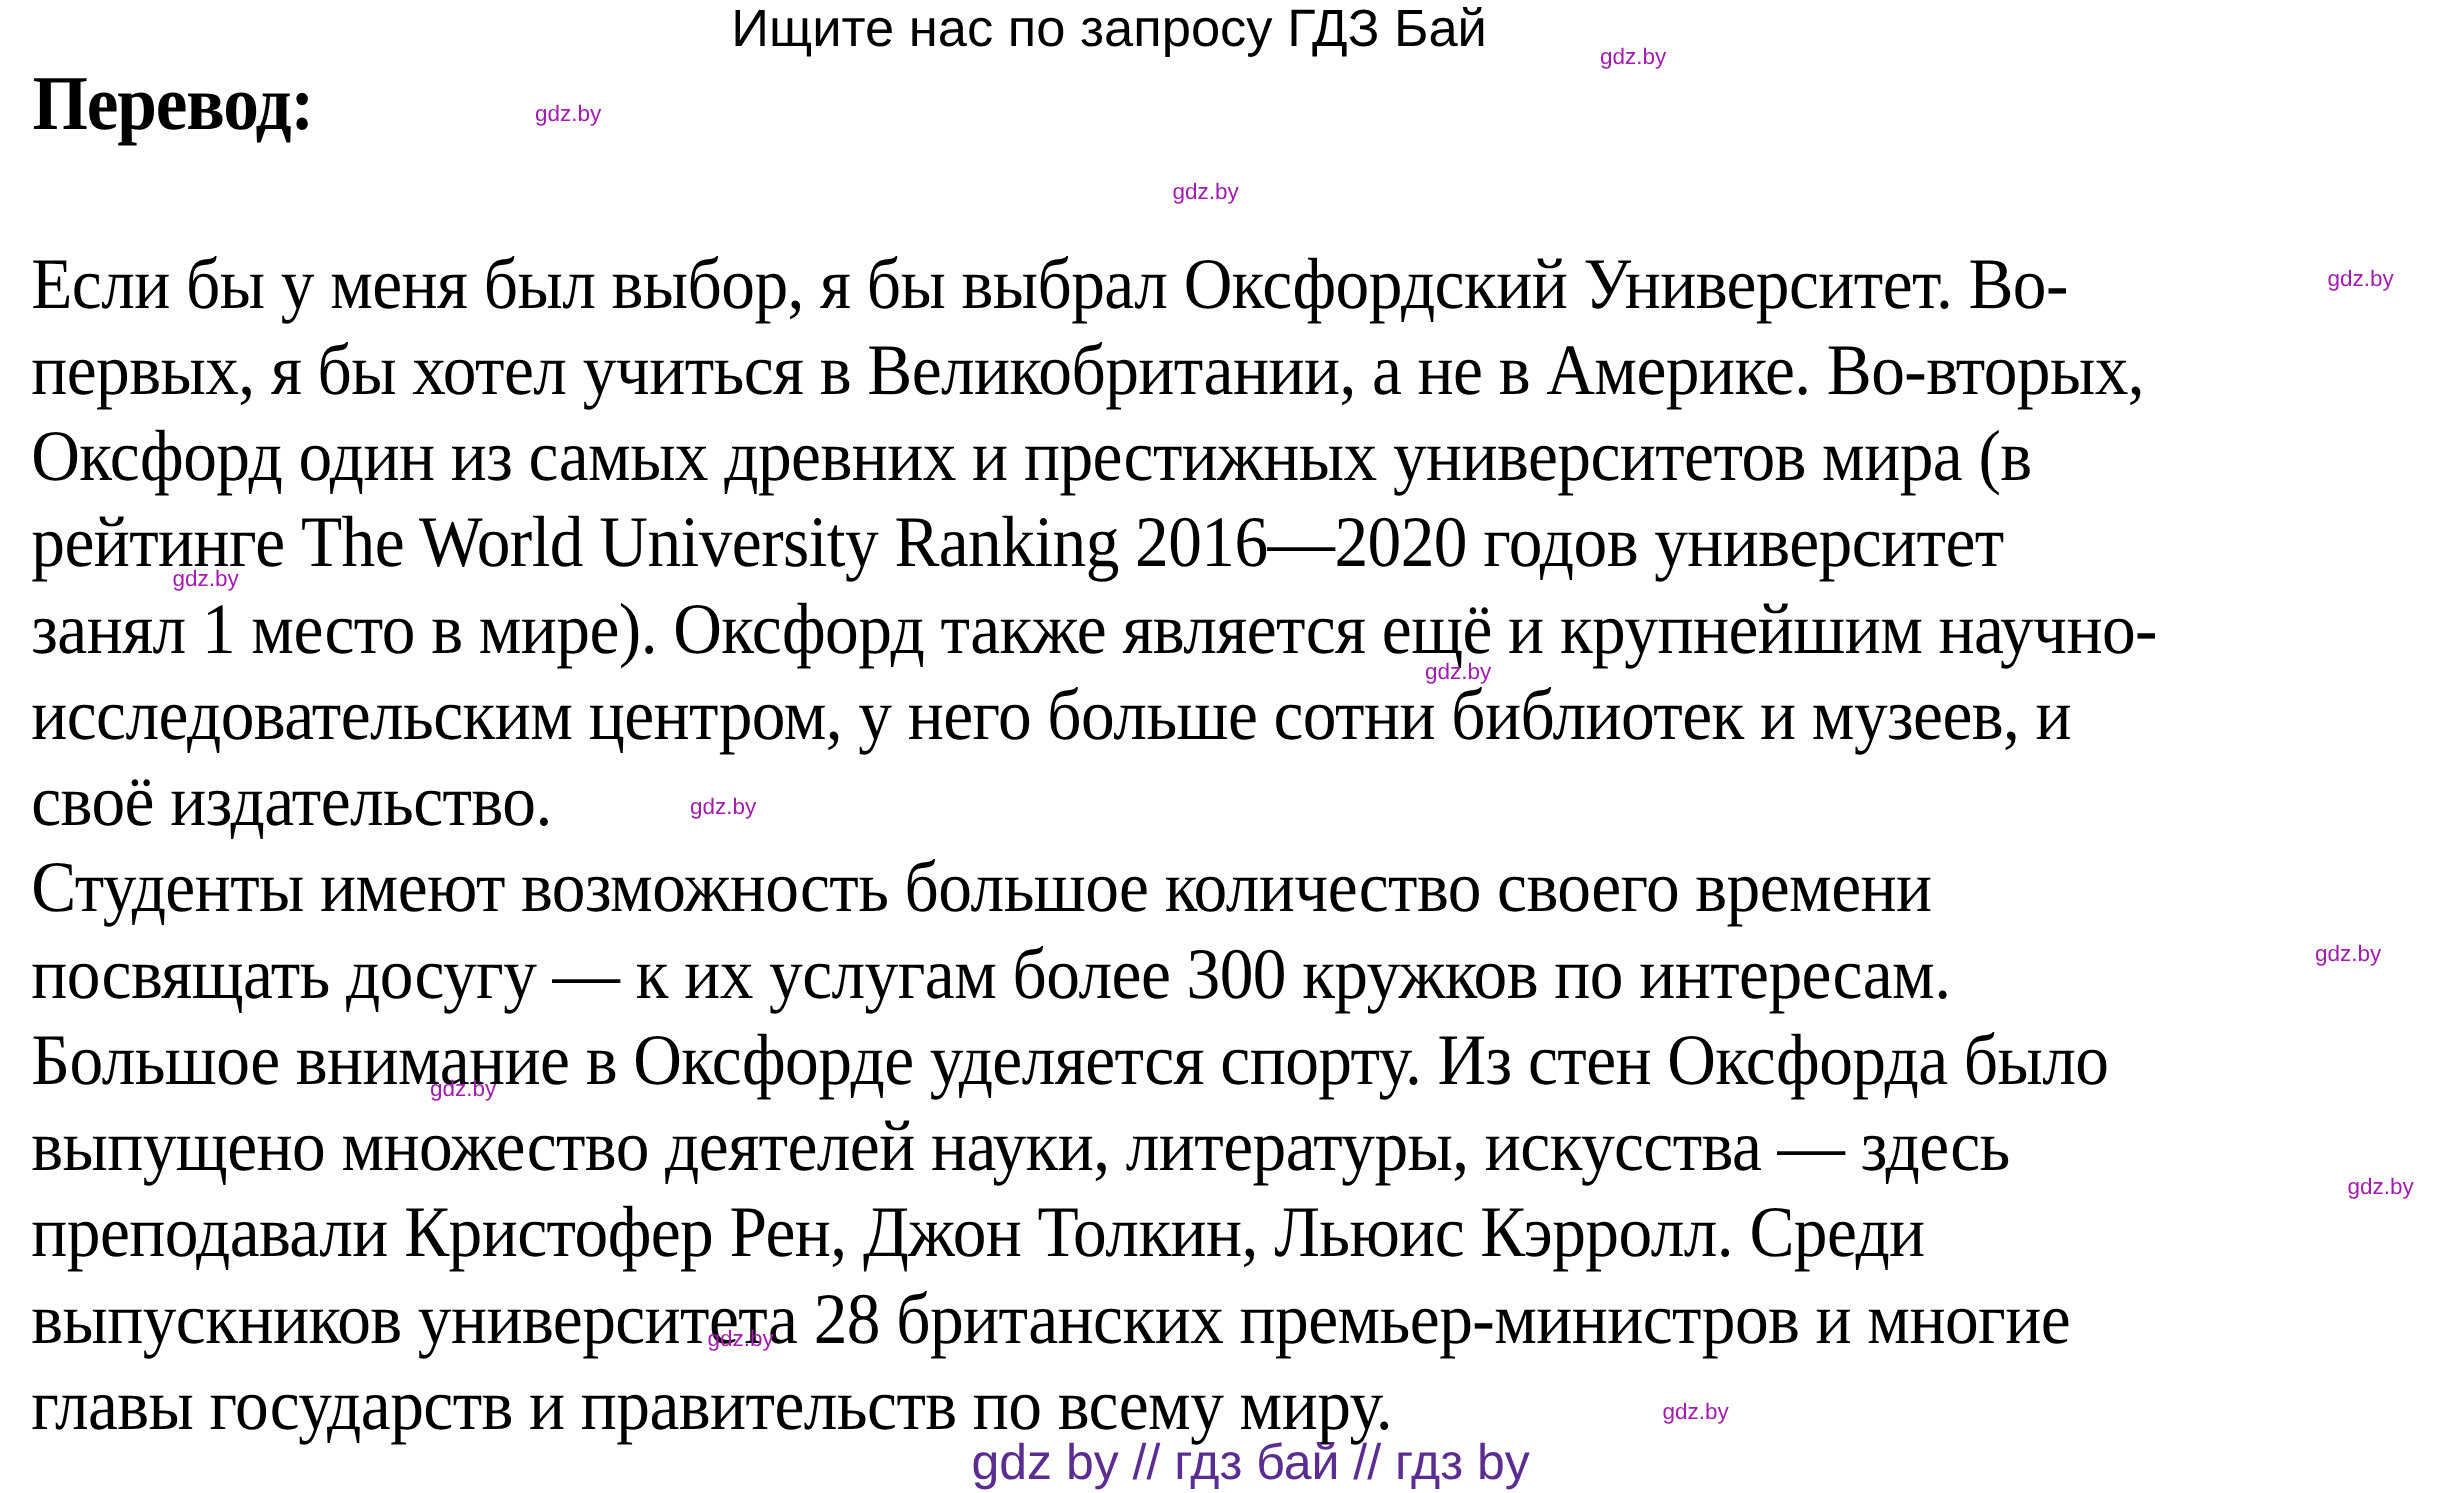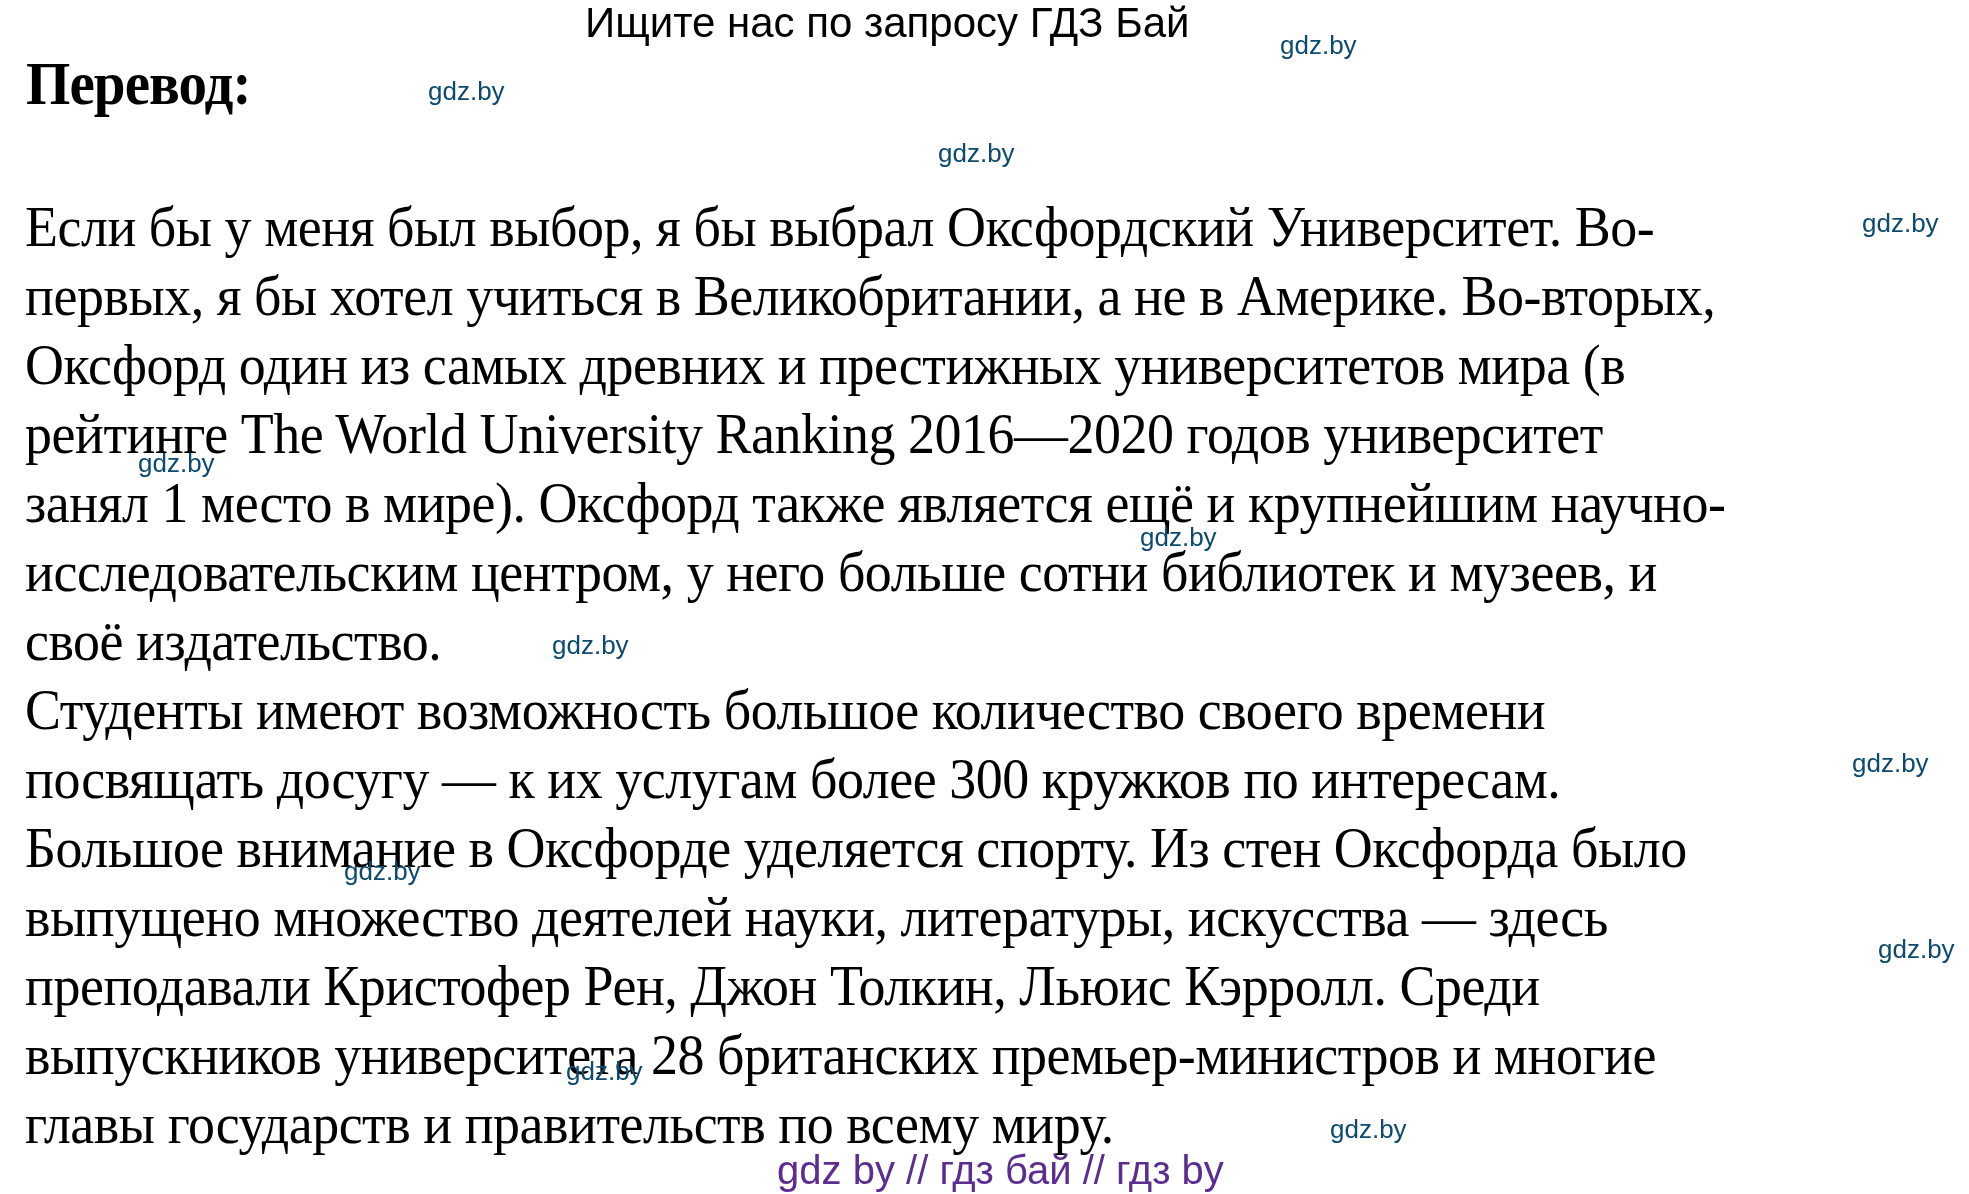"gdz.by" .wm { color: #0c4a6e -> #a21caf; font-size: 26px -> 18px }
